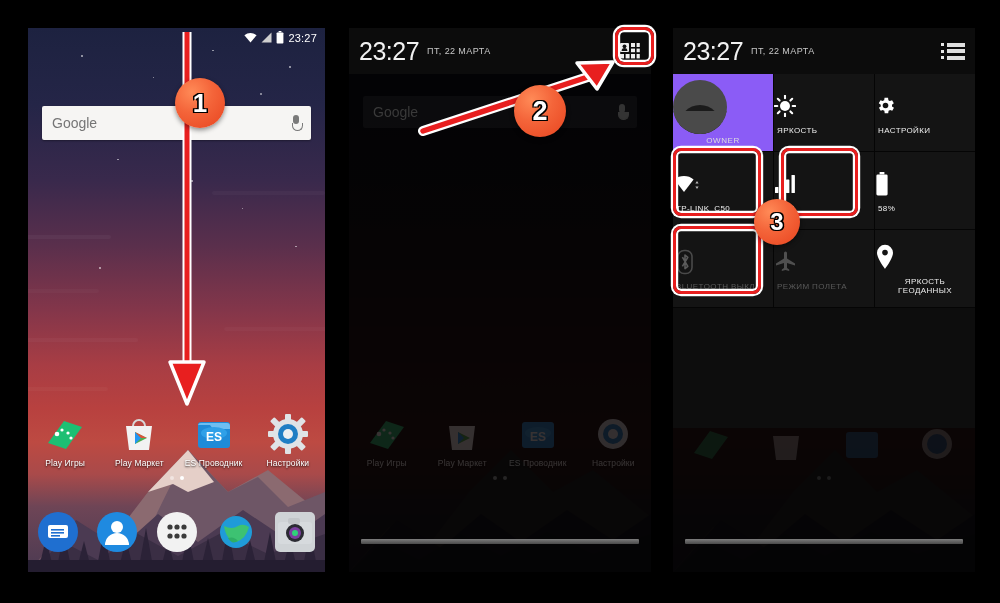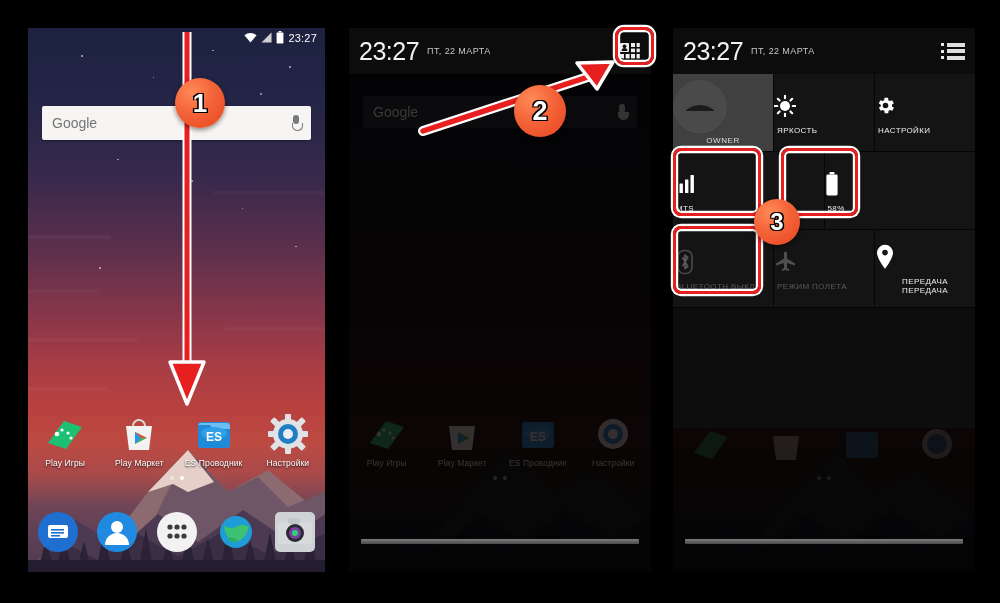"OWNER" .qs-tile.user { background: #404040 -> #8b5cf6 }
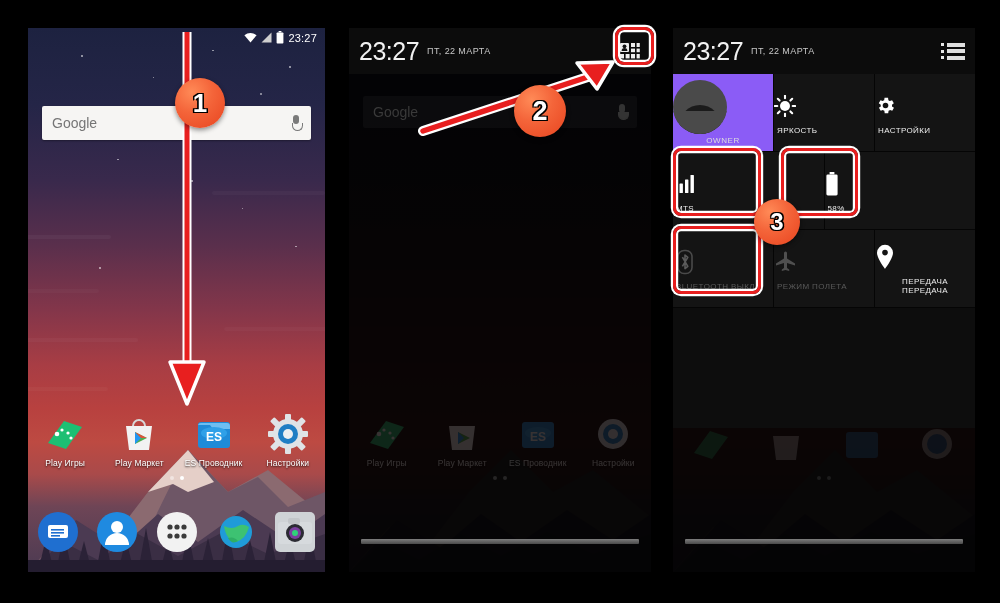"TP-LINK_C50" div.qs-tile { html: none -> <div> <div> <svg> <path></path> <path></path> <path></path> </svg> </div> <div>TP-LINK_C50</div> </div> }
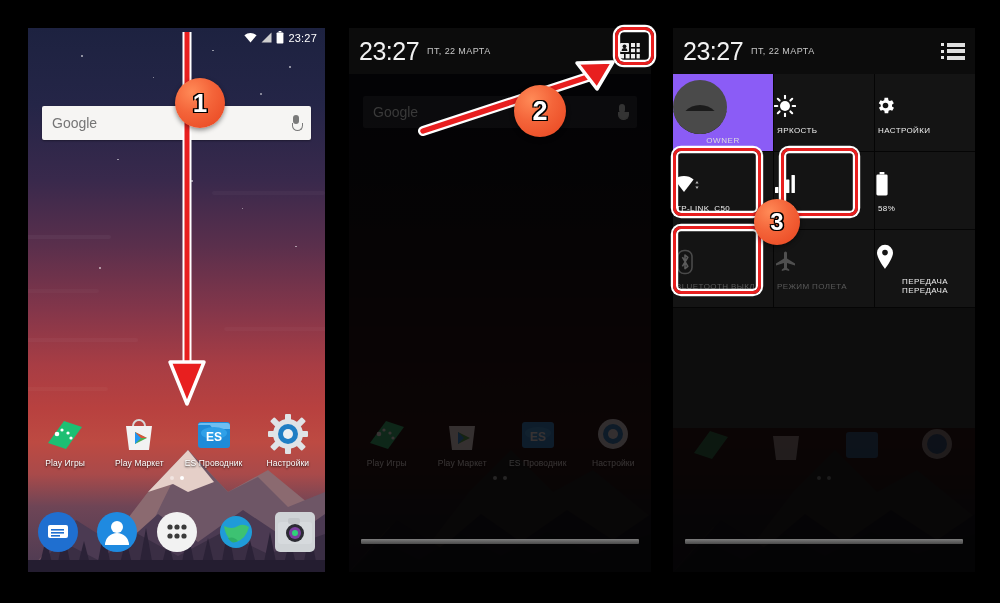"ПЕРЕДАЧА ПЕРЕДАЧА" div.qs-lbl { text: ПЕРЕДАЧА ПЕРЕДАЧА -> ЯРКОСТЬ ГЕОДАННЫХ }
